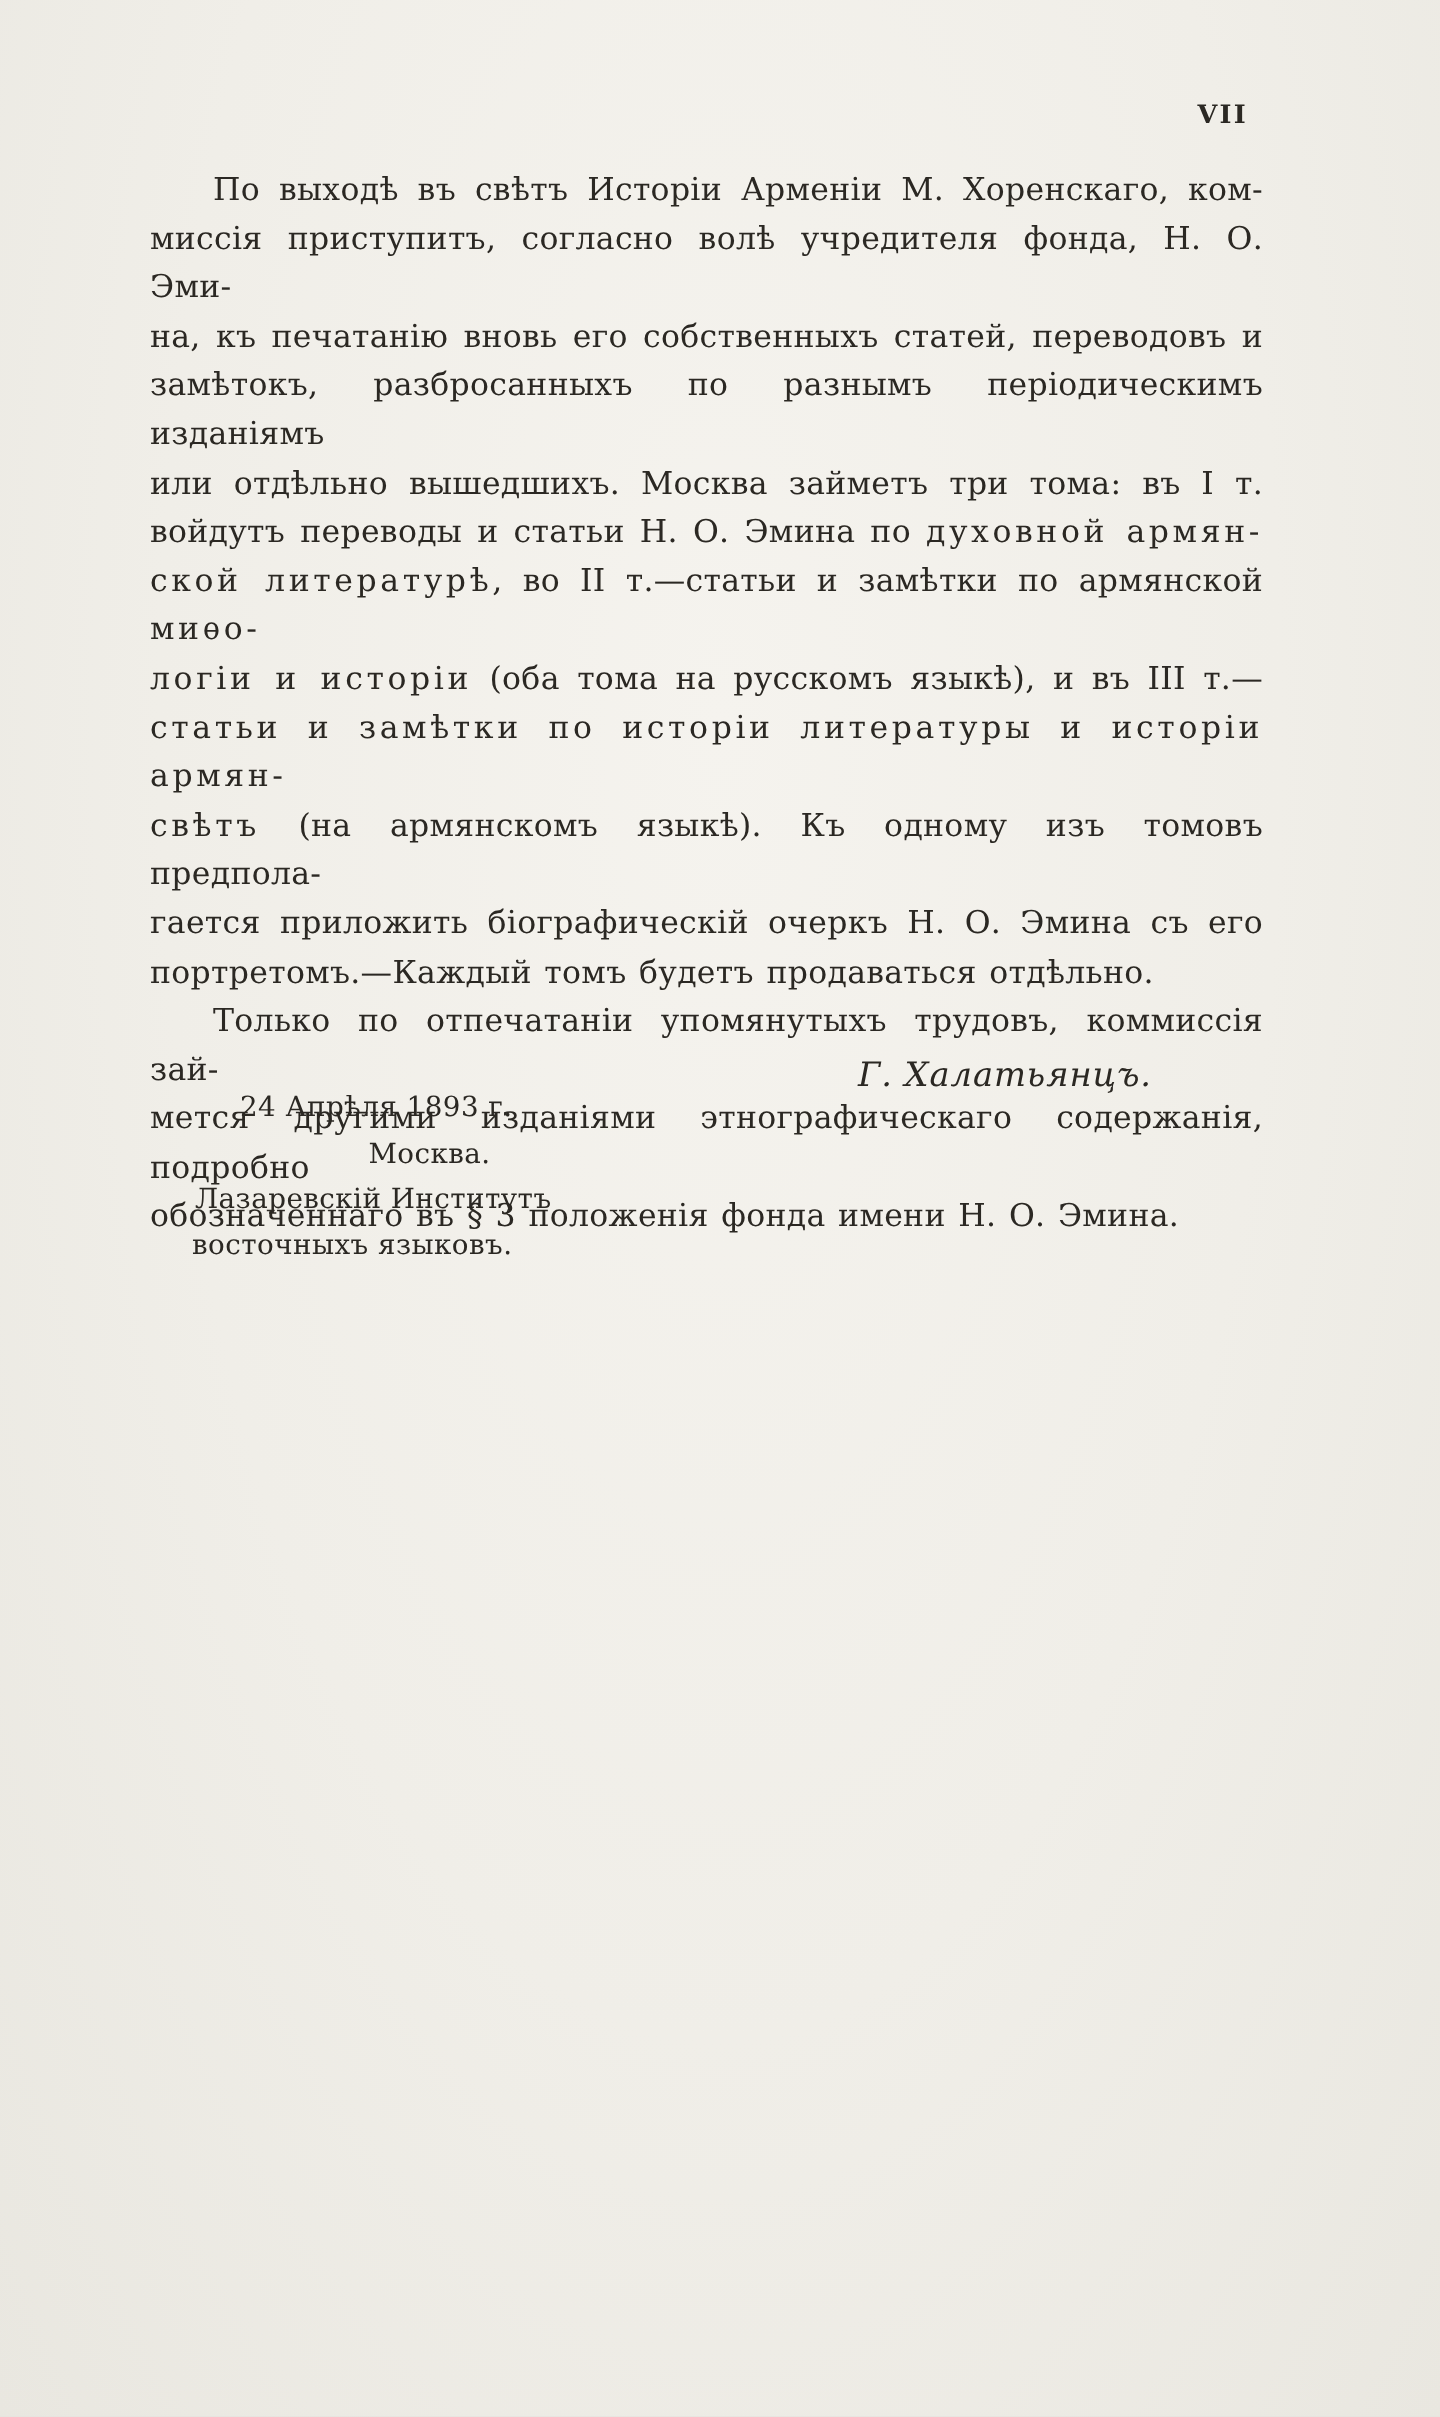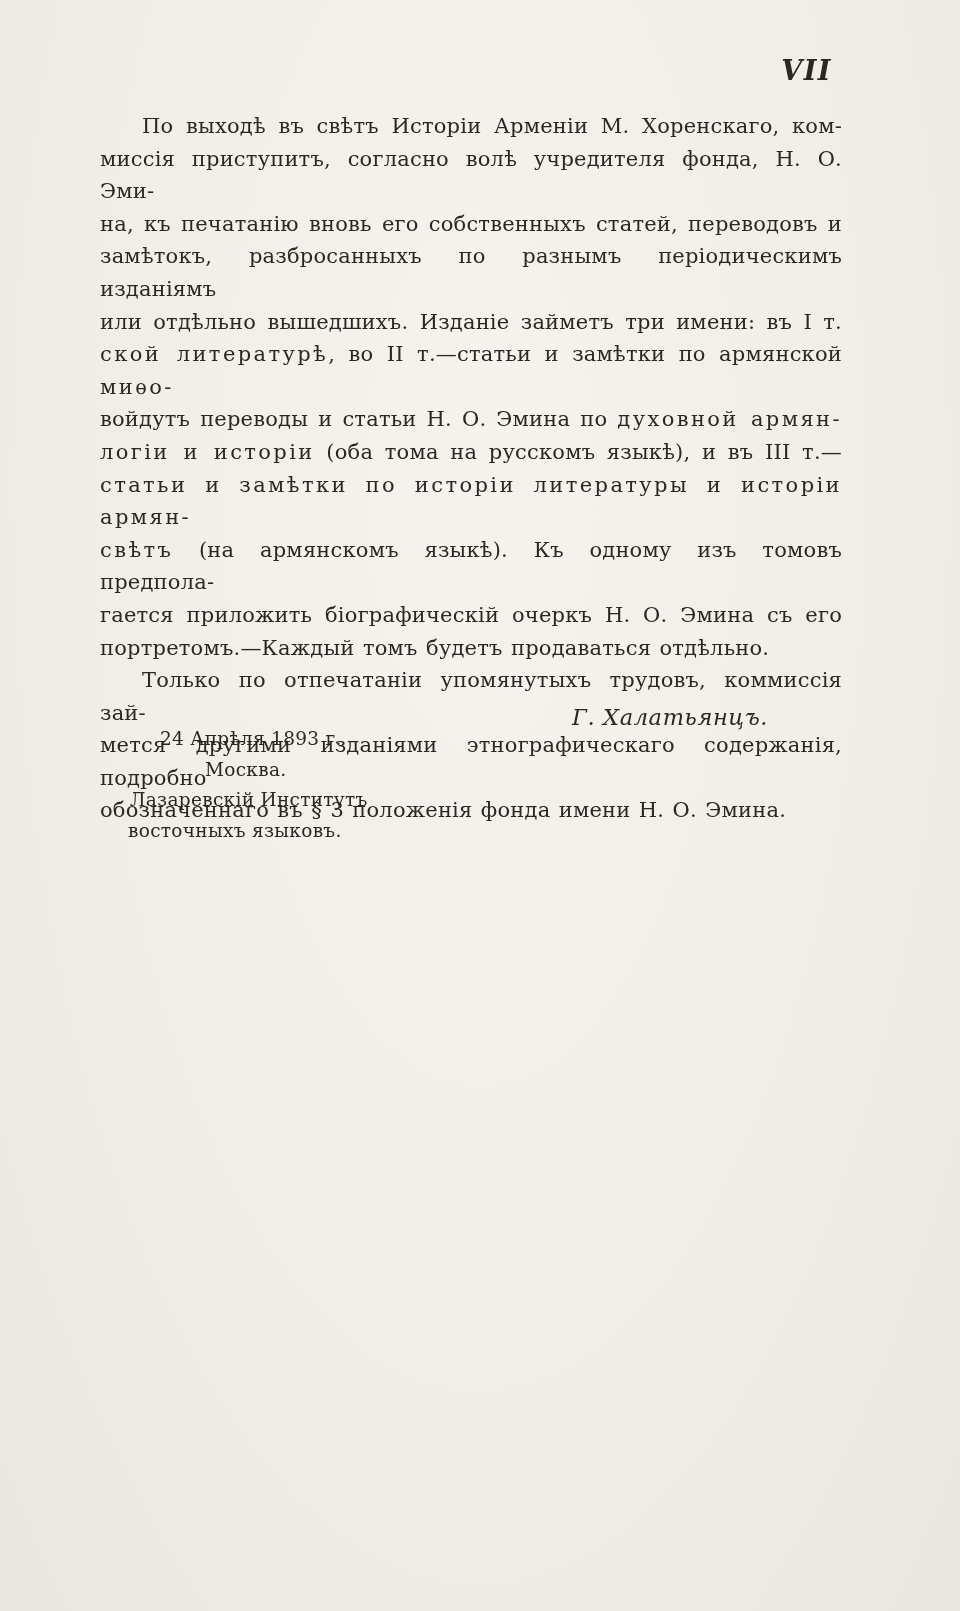"VII" .page-number { font-size: 27px -> 17px; font-style: italic -> none; top: 55px -> 67px }
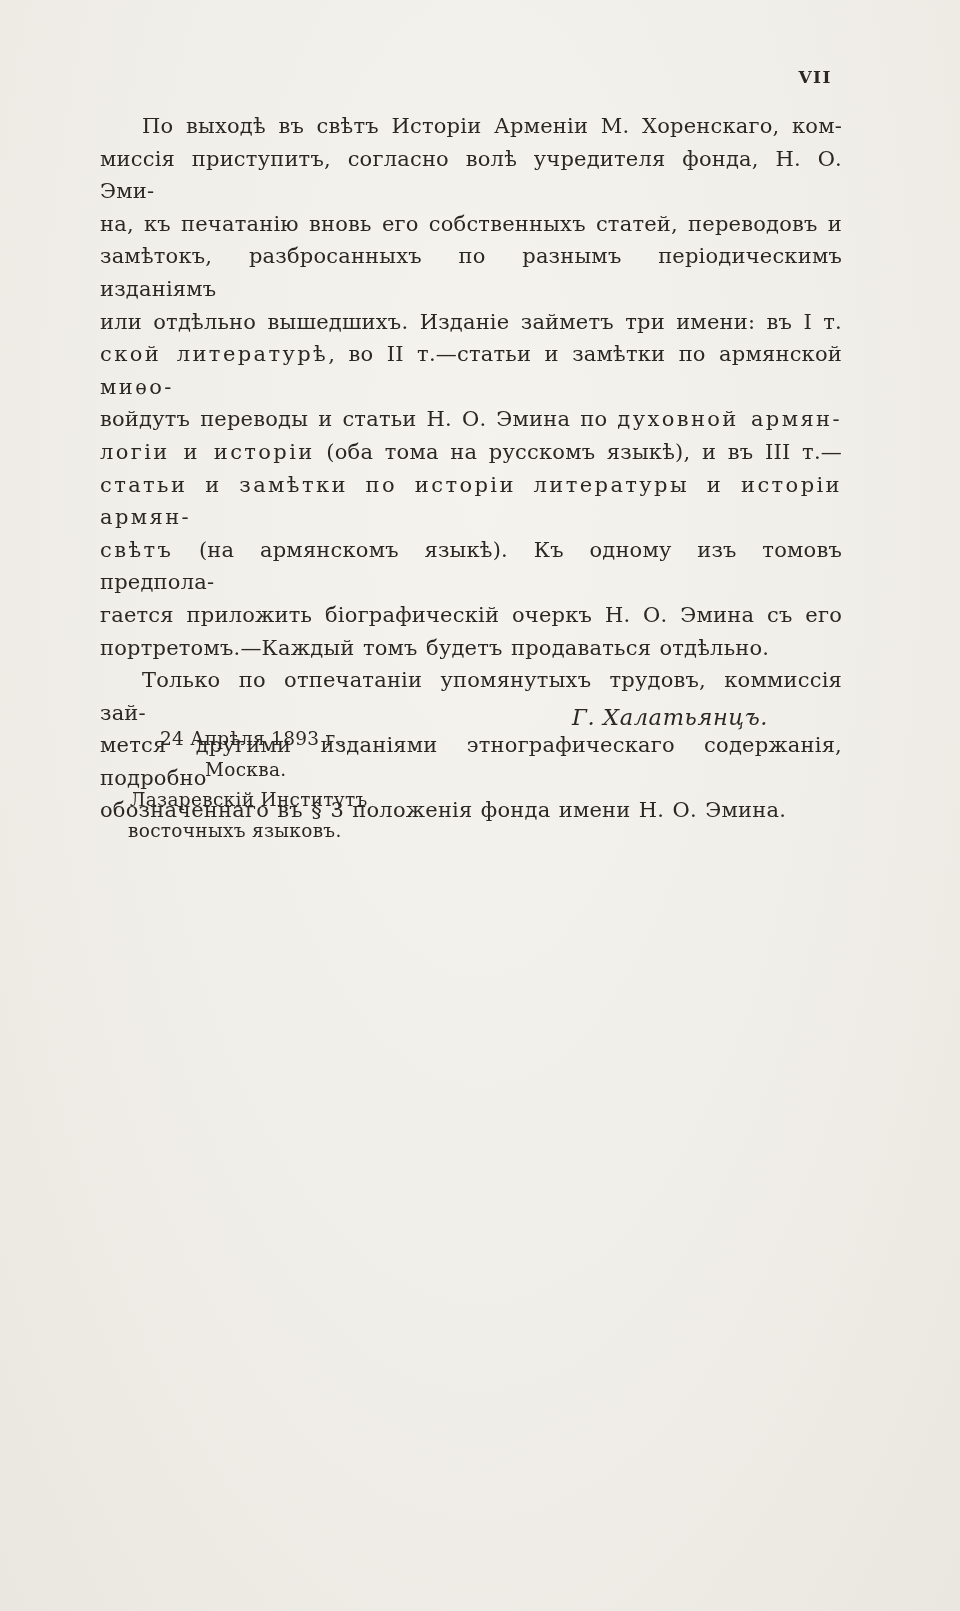"или отдѣльно вышедшихъ. Изданіе займетъ" span { text: Изданіе займетъ три имени -> Москва займетъ три тома }
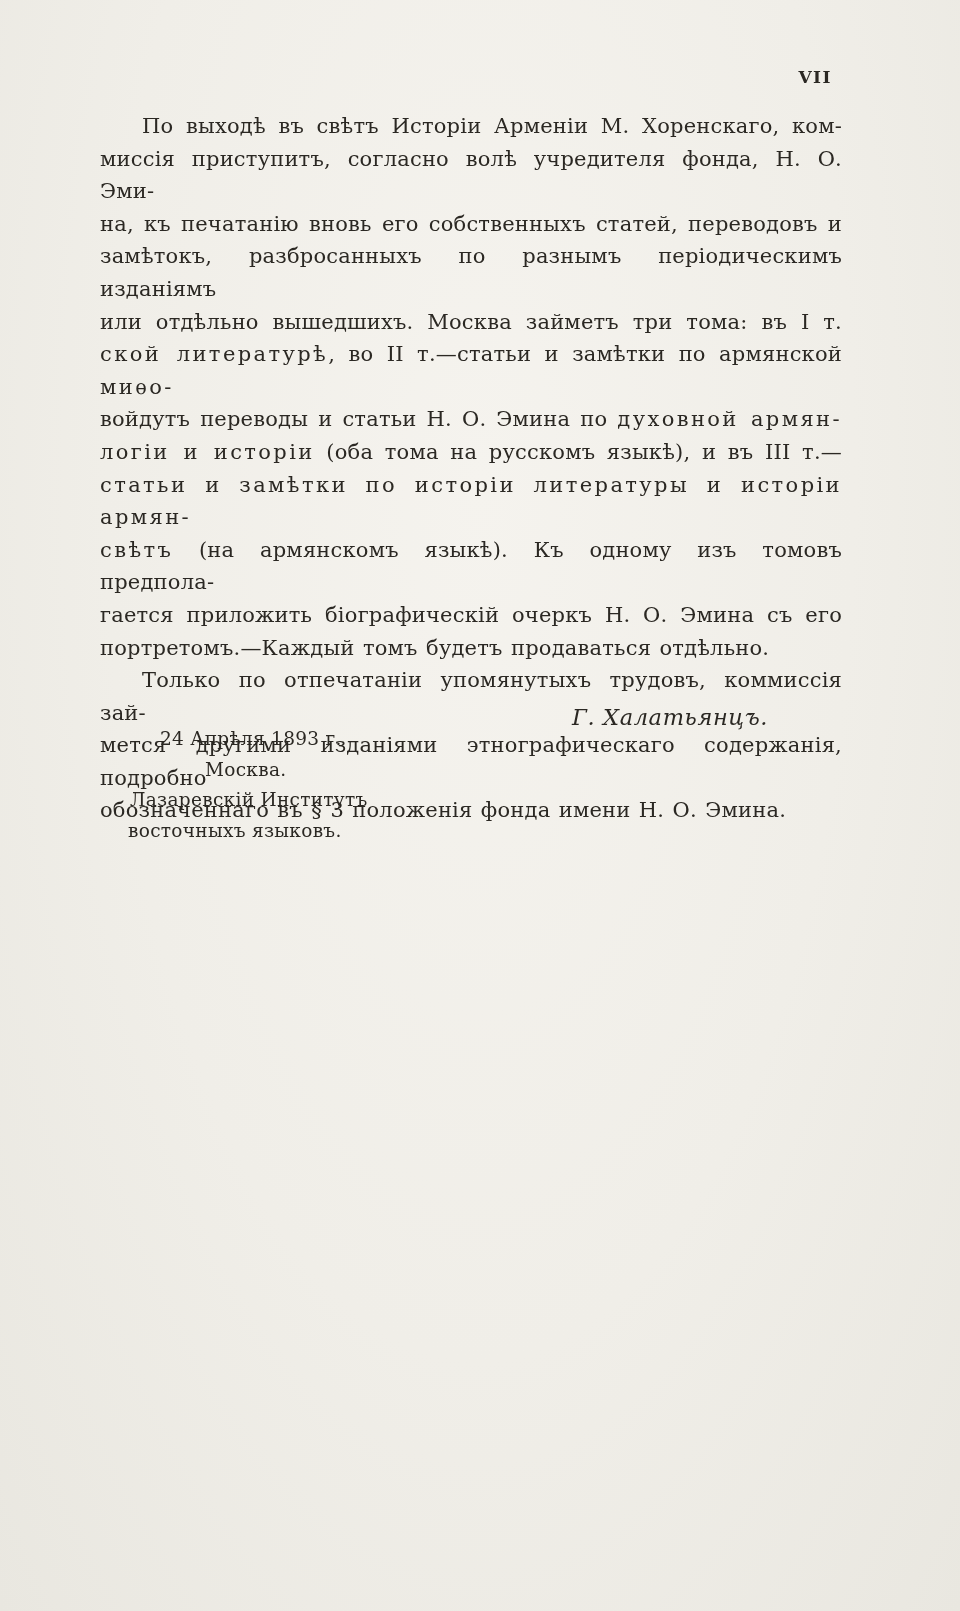"ской литературѣ, во II т.—статьи" div.line { order: before "войдутъ переводы и статьи Н." -> after "войдутъ переводы и статьи Н." }
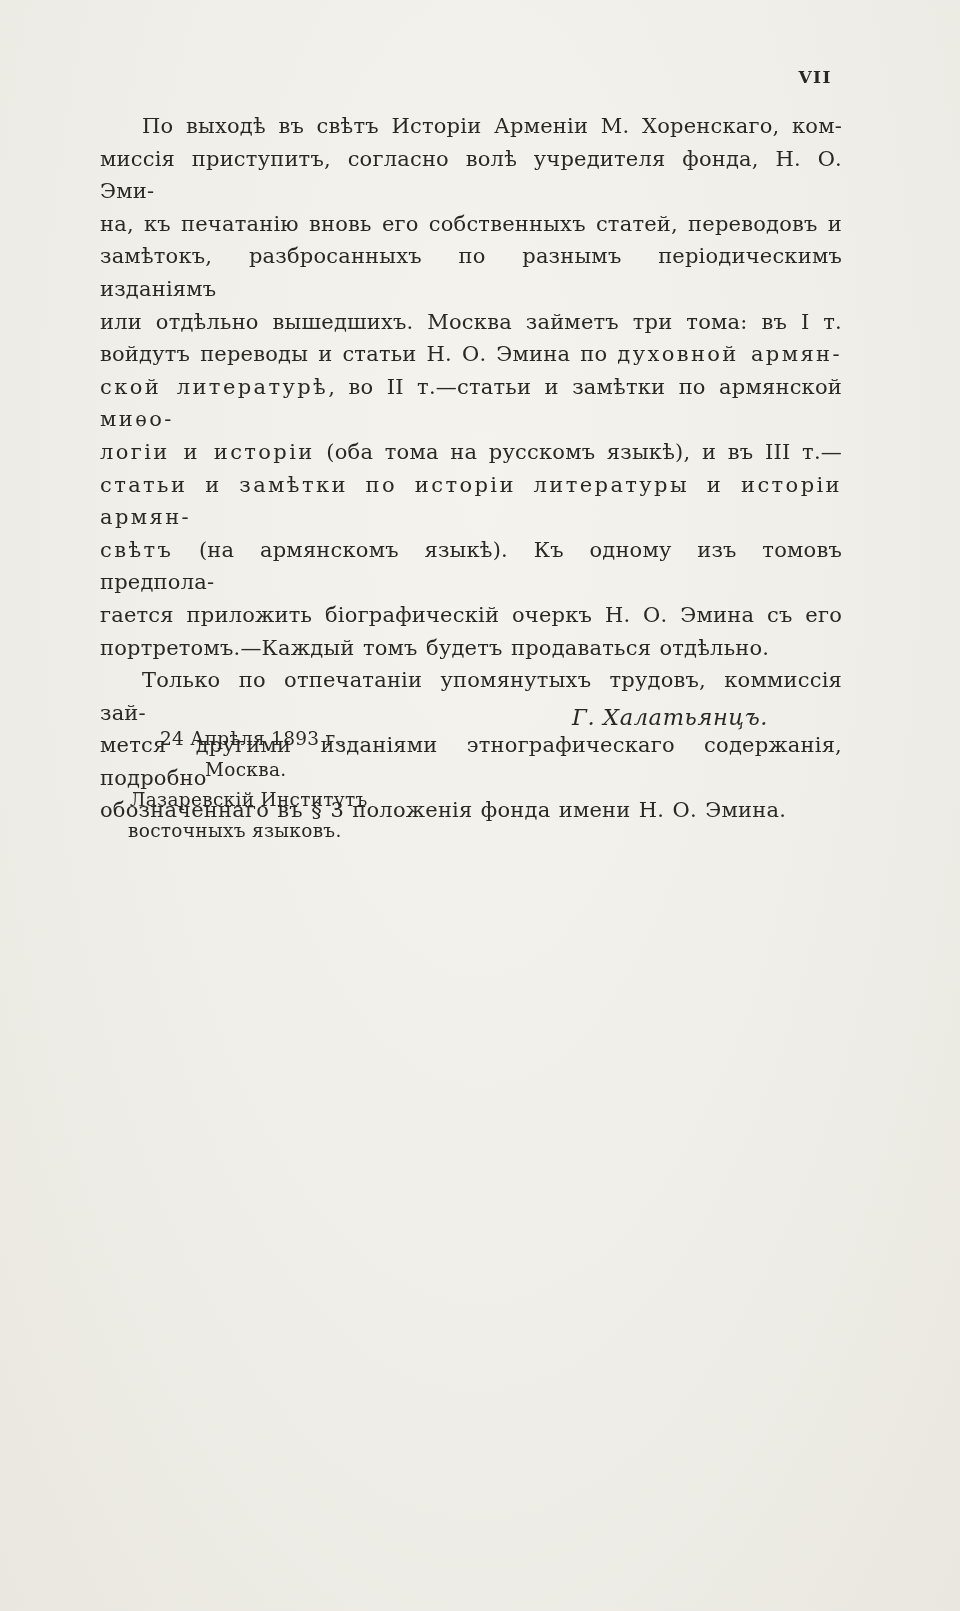"Москва." .dateline .dl-2 { text-align: none -> center }
